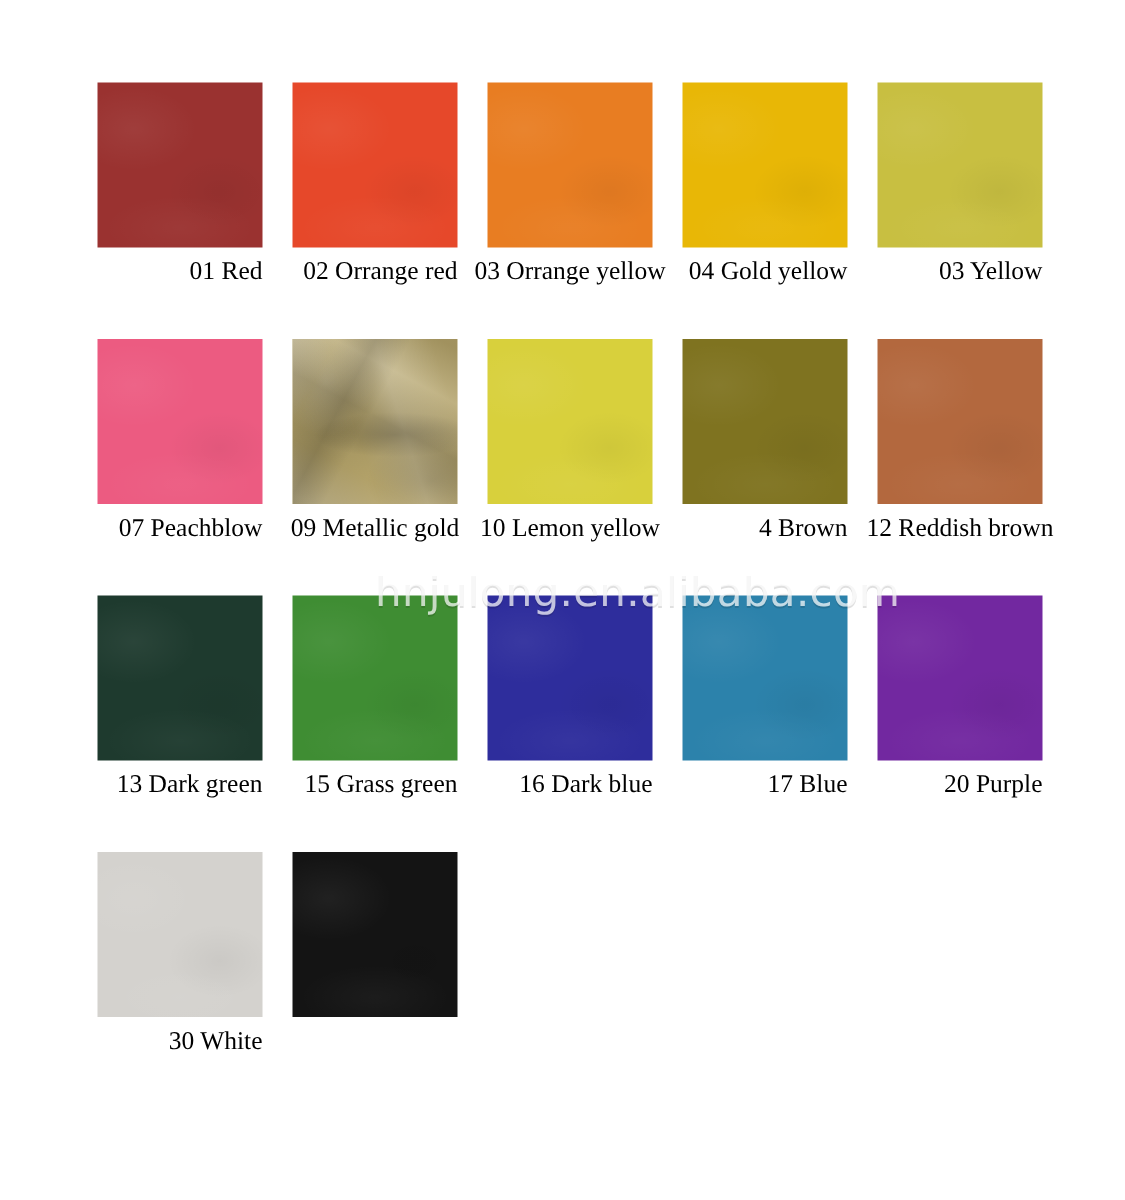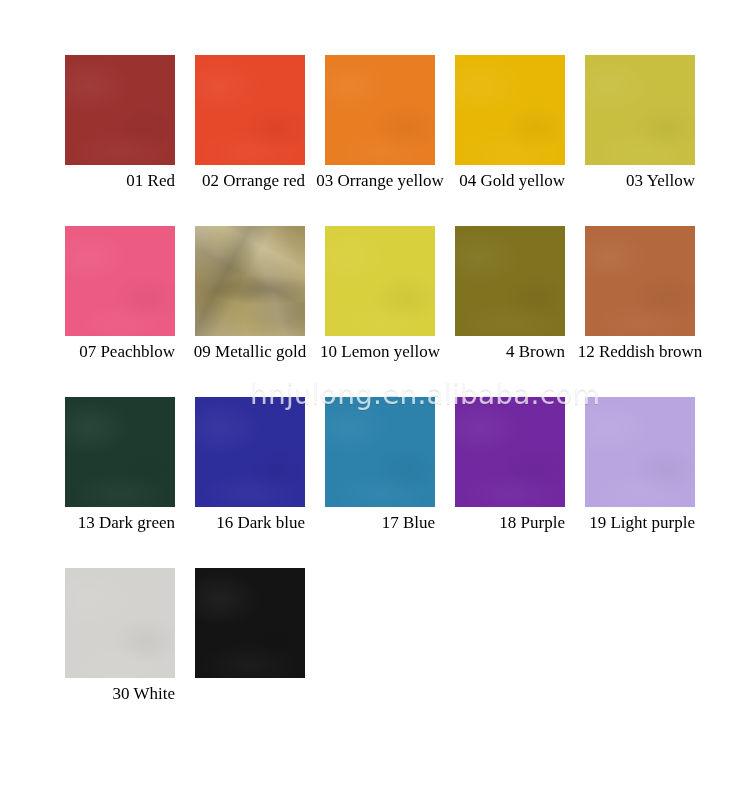"15 Grass green" div.swatch-cell { html: none -> <div> <div></div> <div><span>15 Grass green</span></div> </div> }
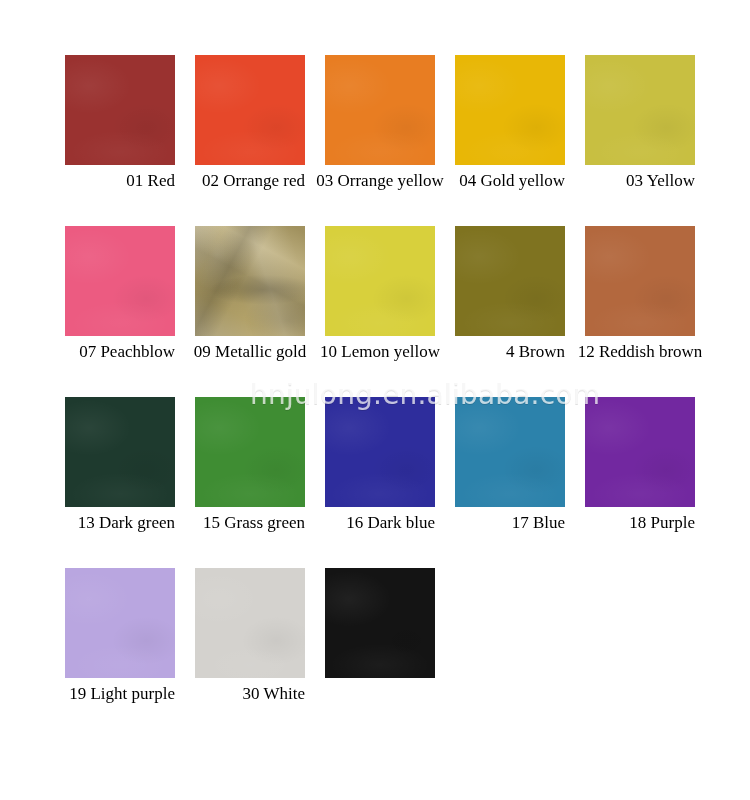"18 Purple" span.swatch-label-inner { text: 18 -> 20 }
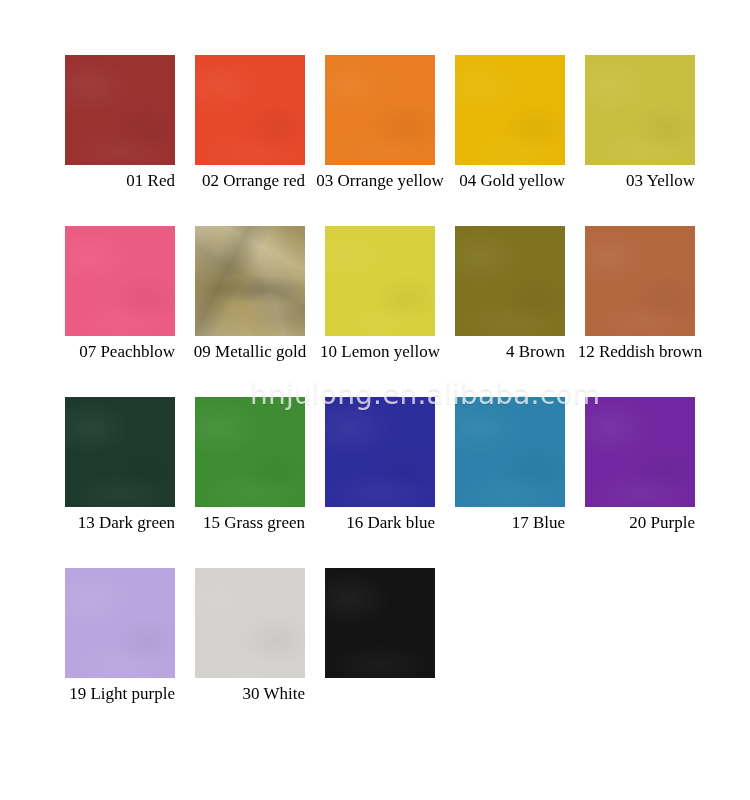"19 Light purple" div.swatch-cell { html: <div> <div></div> <div><span>19 Light purple</span></div> </div> -> none }
